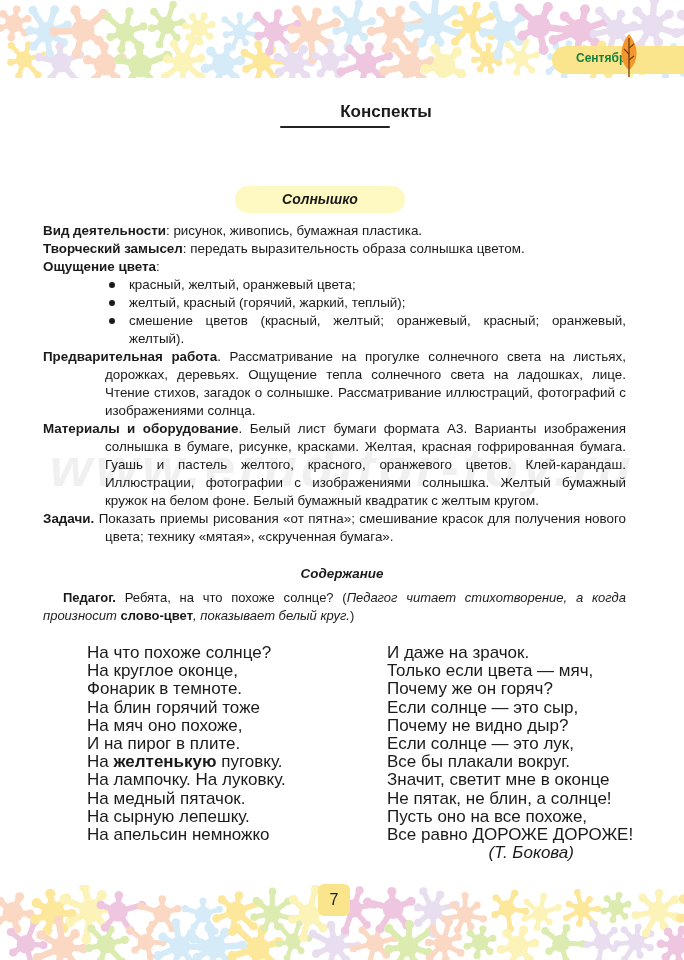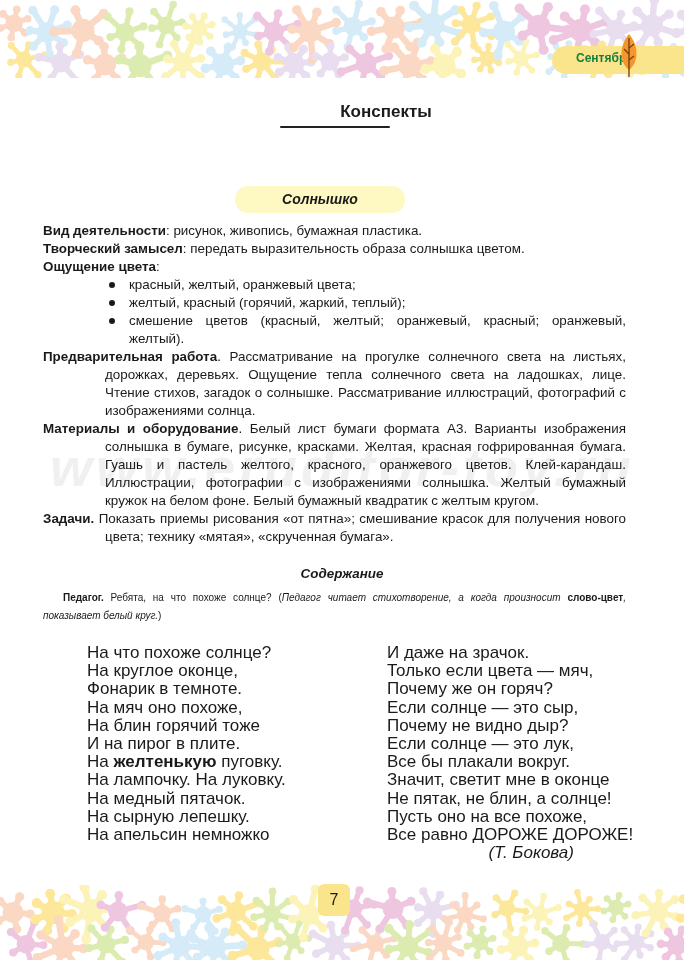"Педагог. Ребята, на что похоже" .intro { font-size: 10px -> 13px }
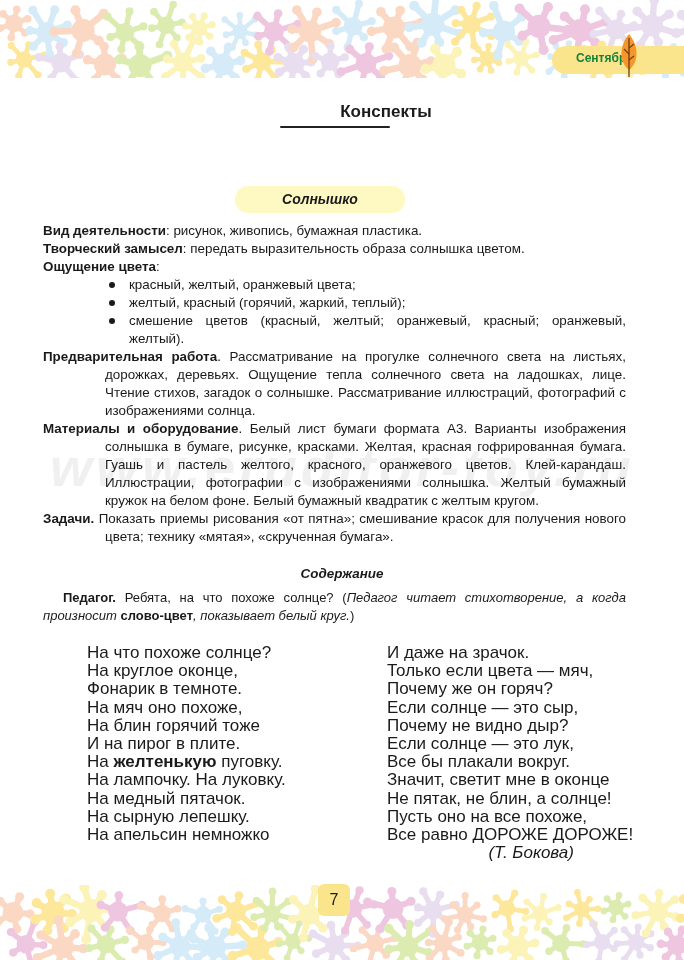"На мяч оно похоже," div.poem-line { order: before "На блин горячий тоже" -> after "На блин горячий тоже" }
